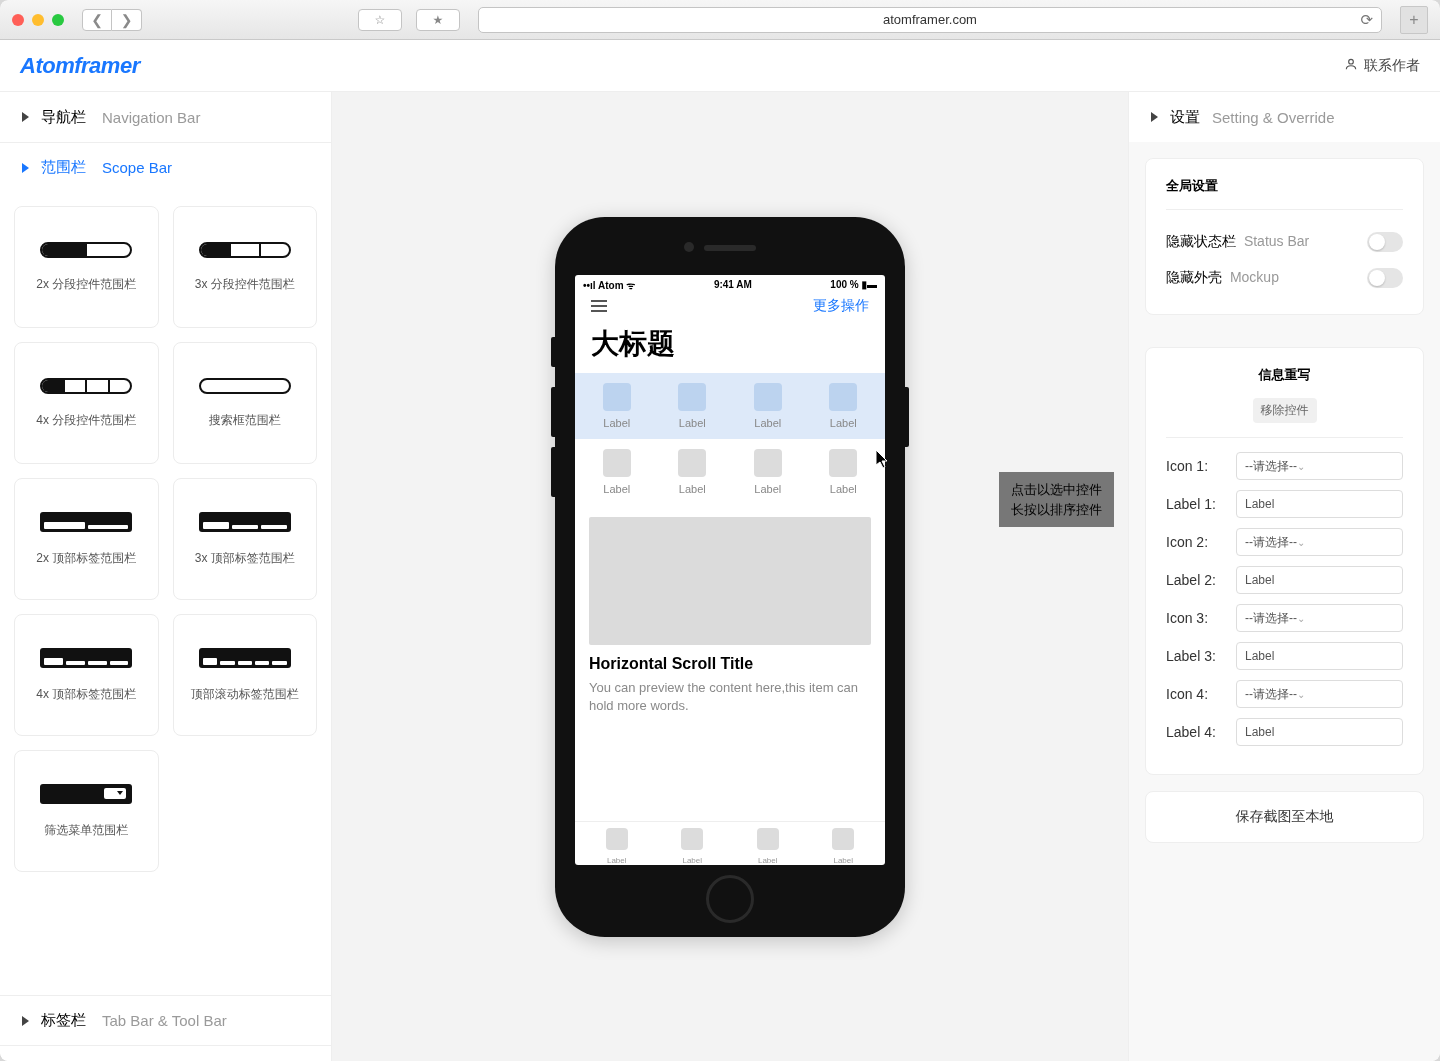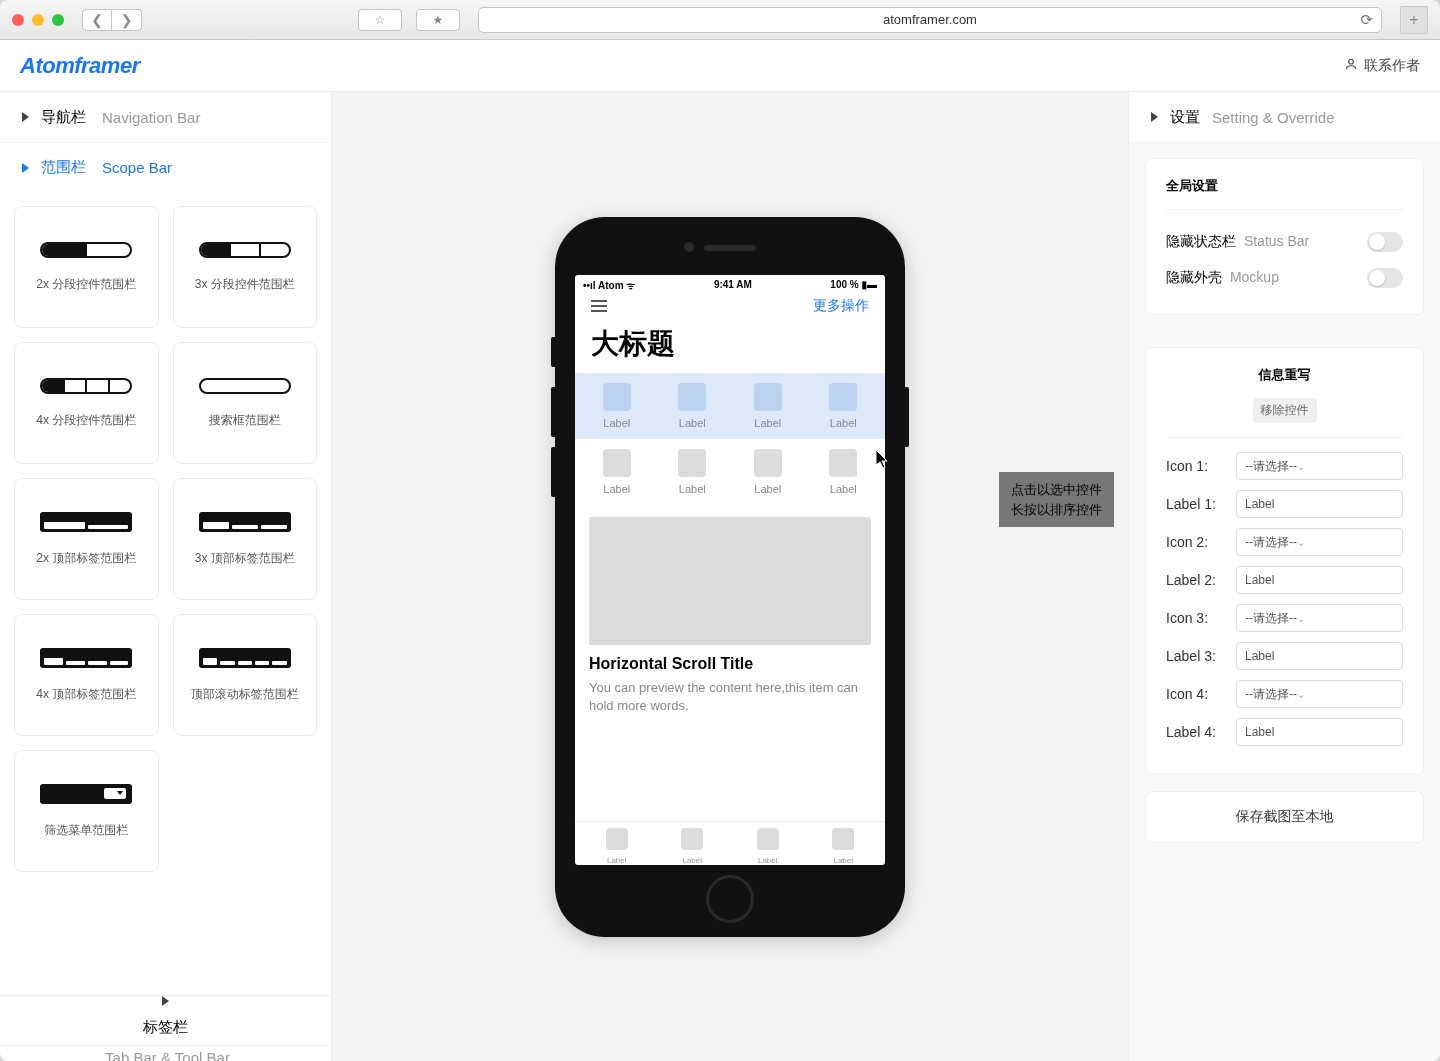"标签栏" div.section-hdr { flex-direction: column -> none }
